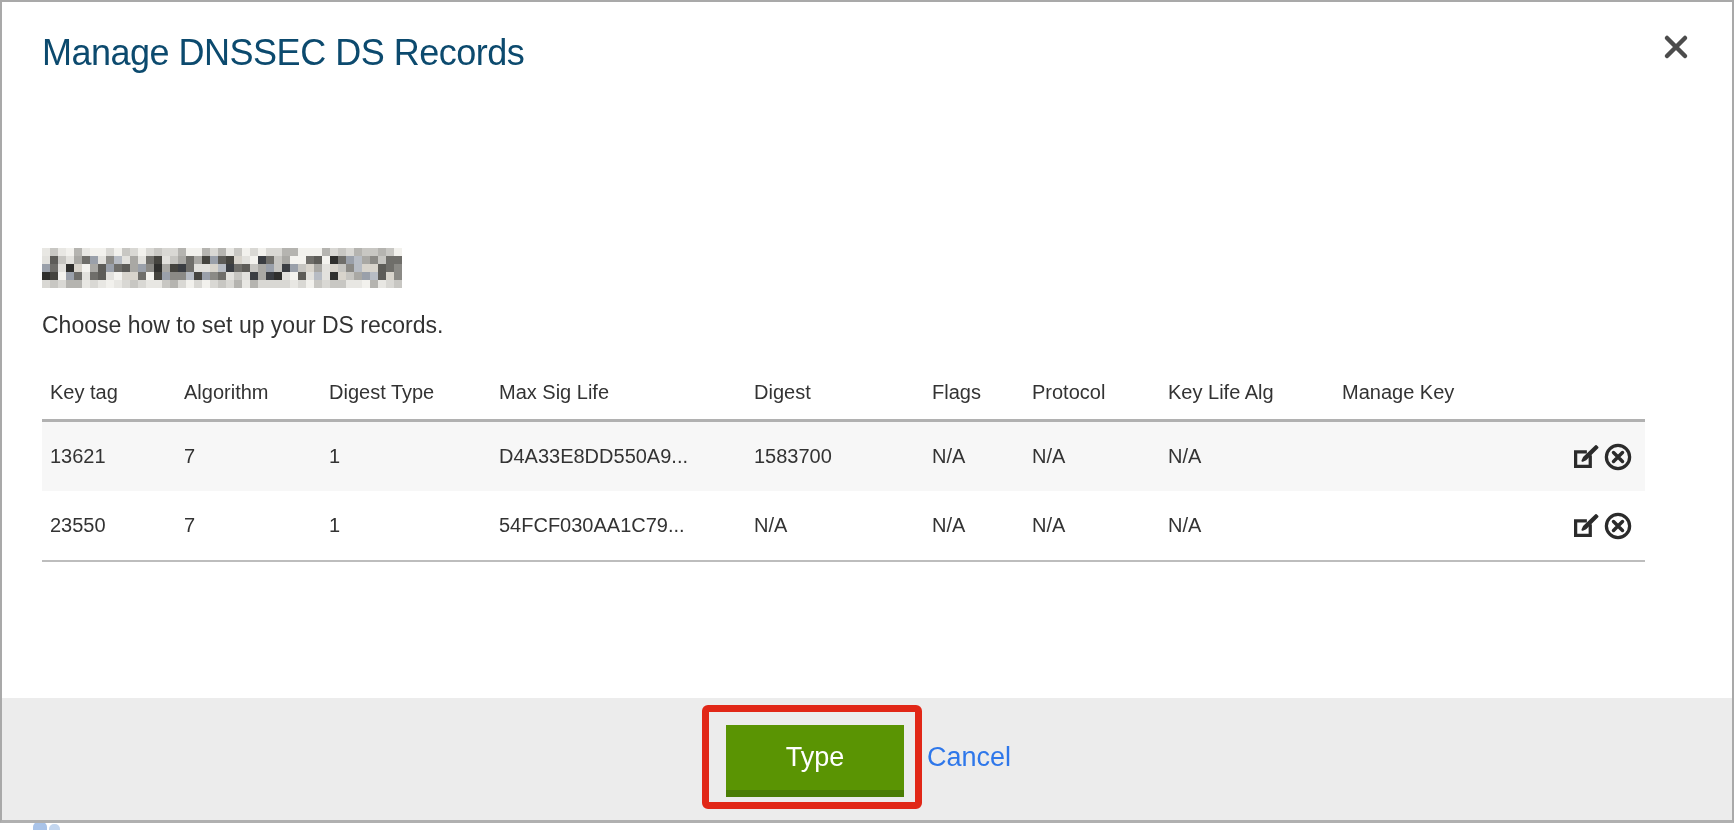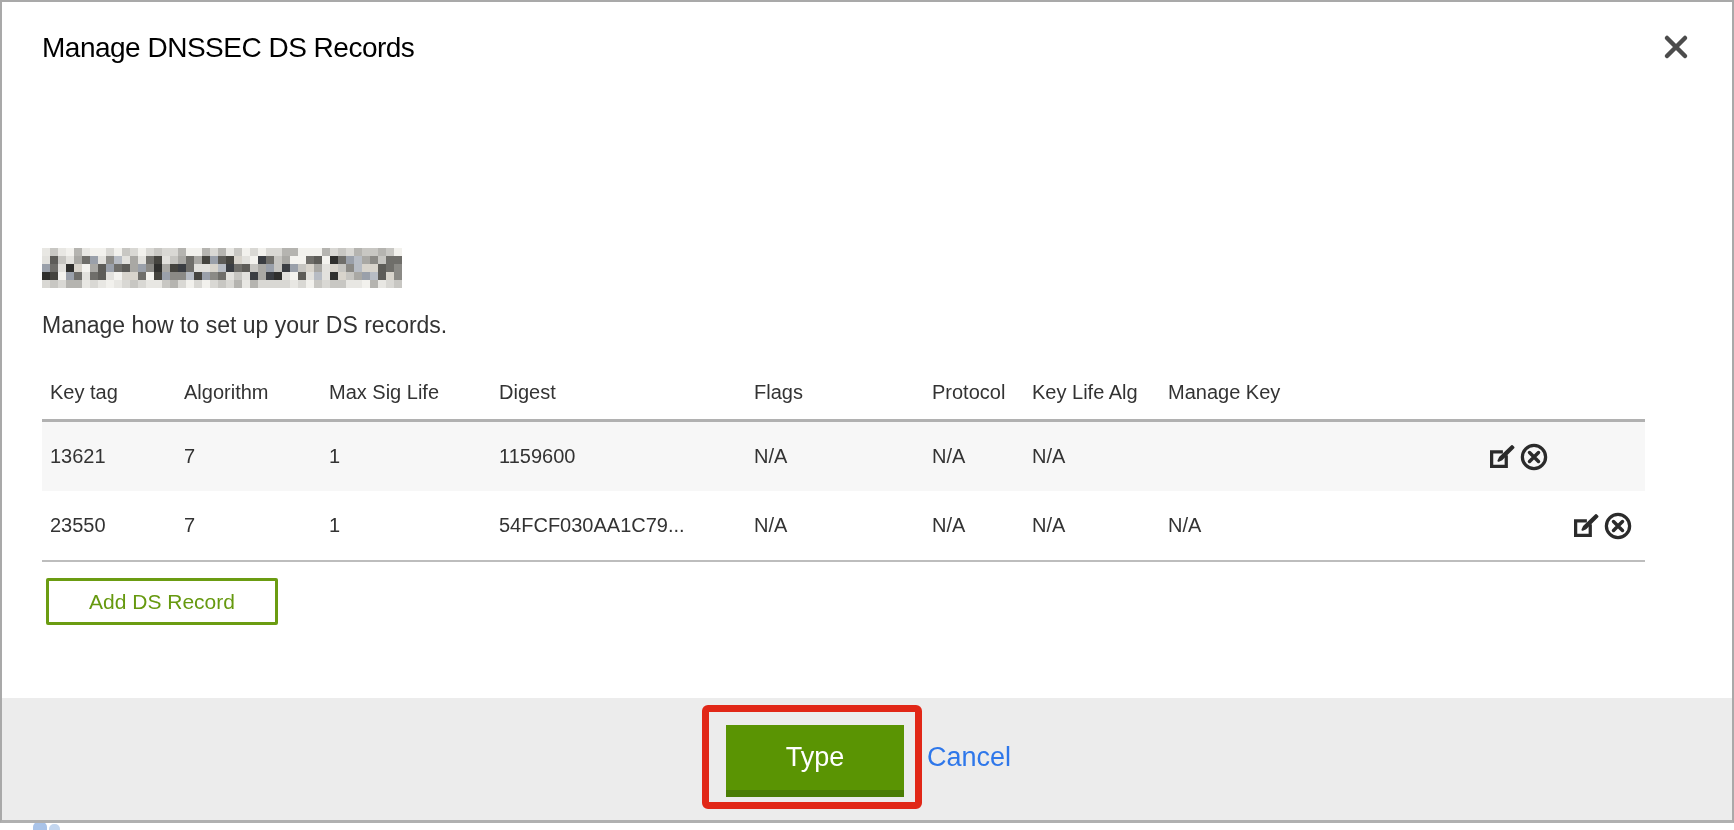"Manage DNSSEC DS Records" .title { color: #000000 -> #0c4a6e; font-size: 28px -> 36px }
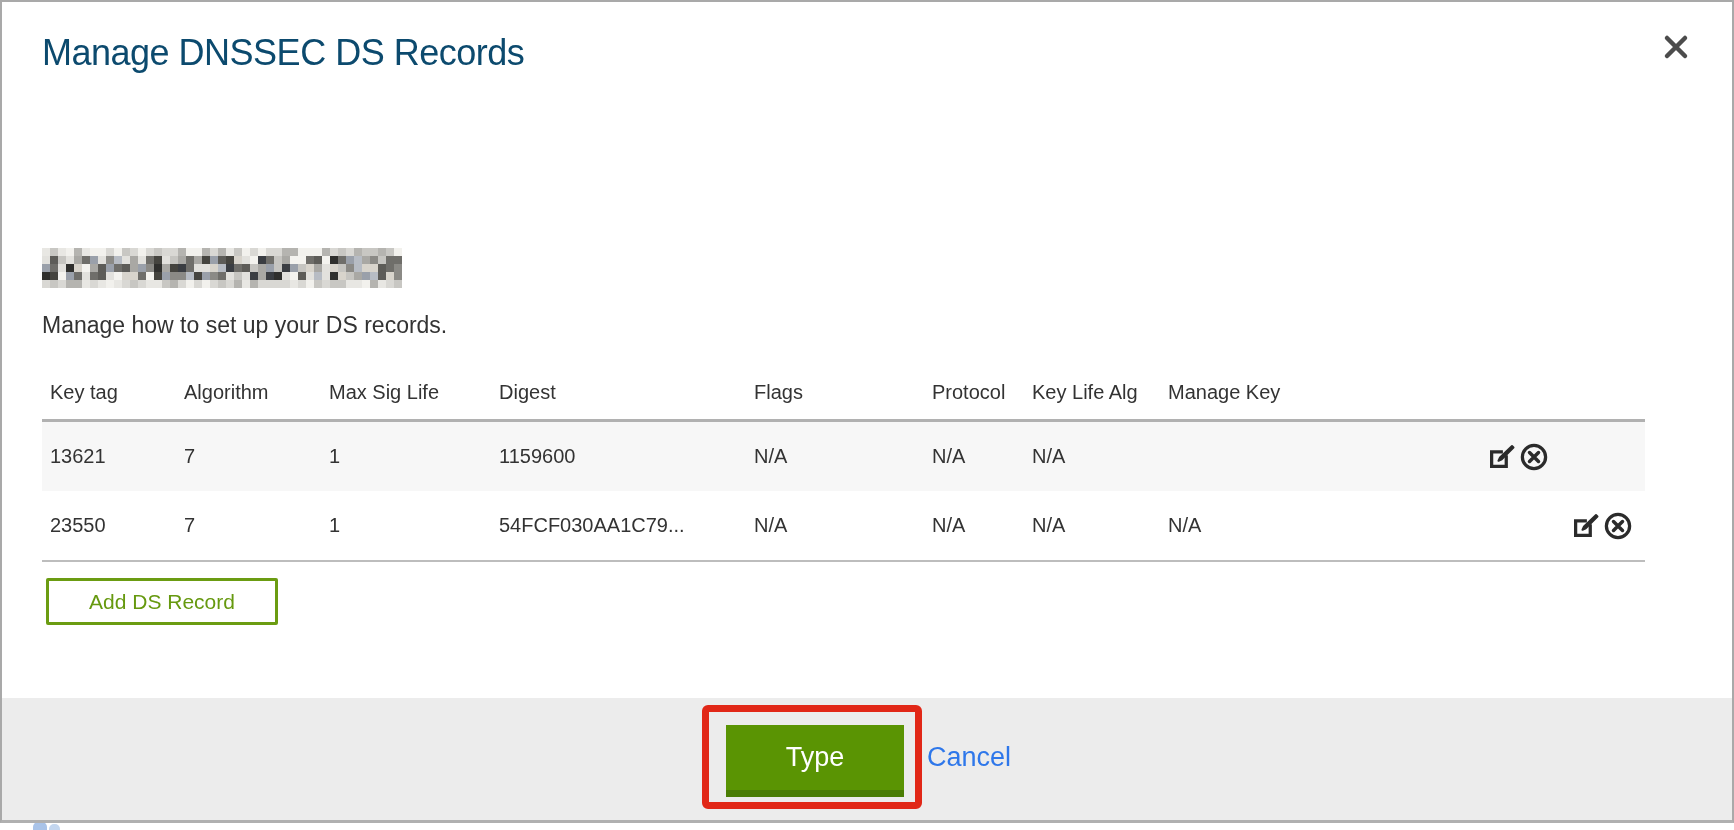"Manage how to set up" p.instruction { text: Manage -> Choose }
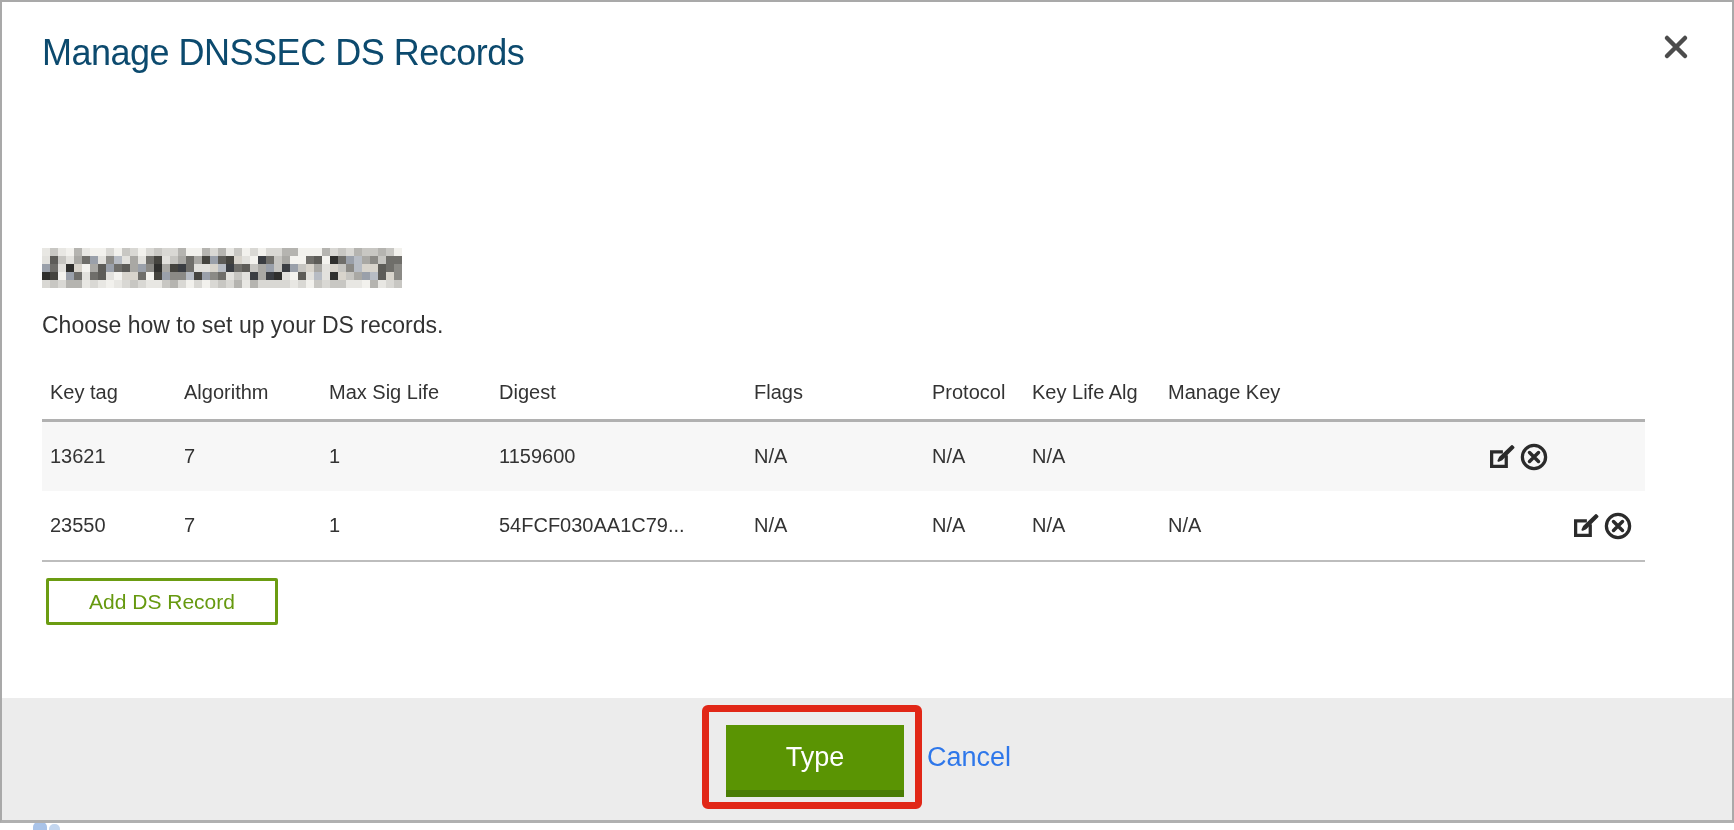"Digest Type" div.th { html: none -> <div>Digest Type</div> }
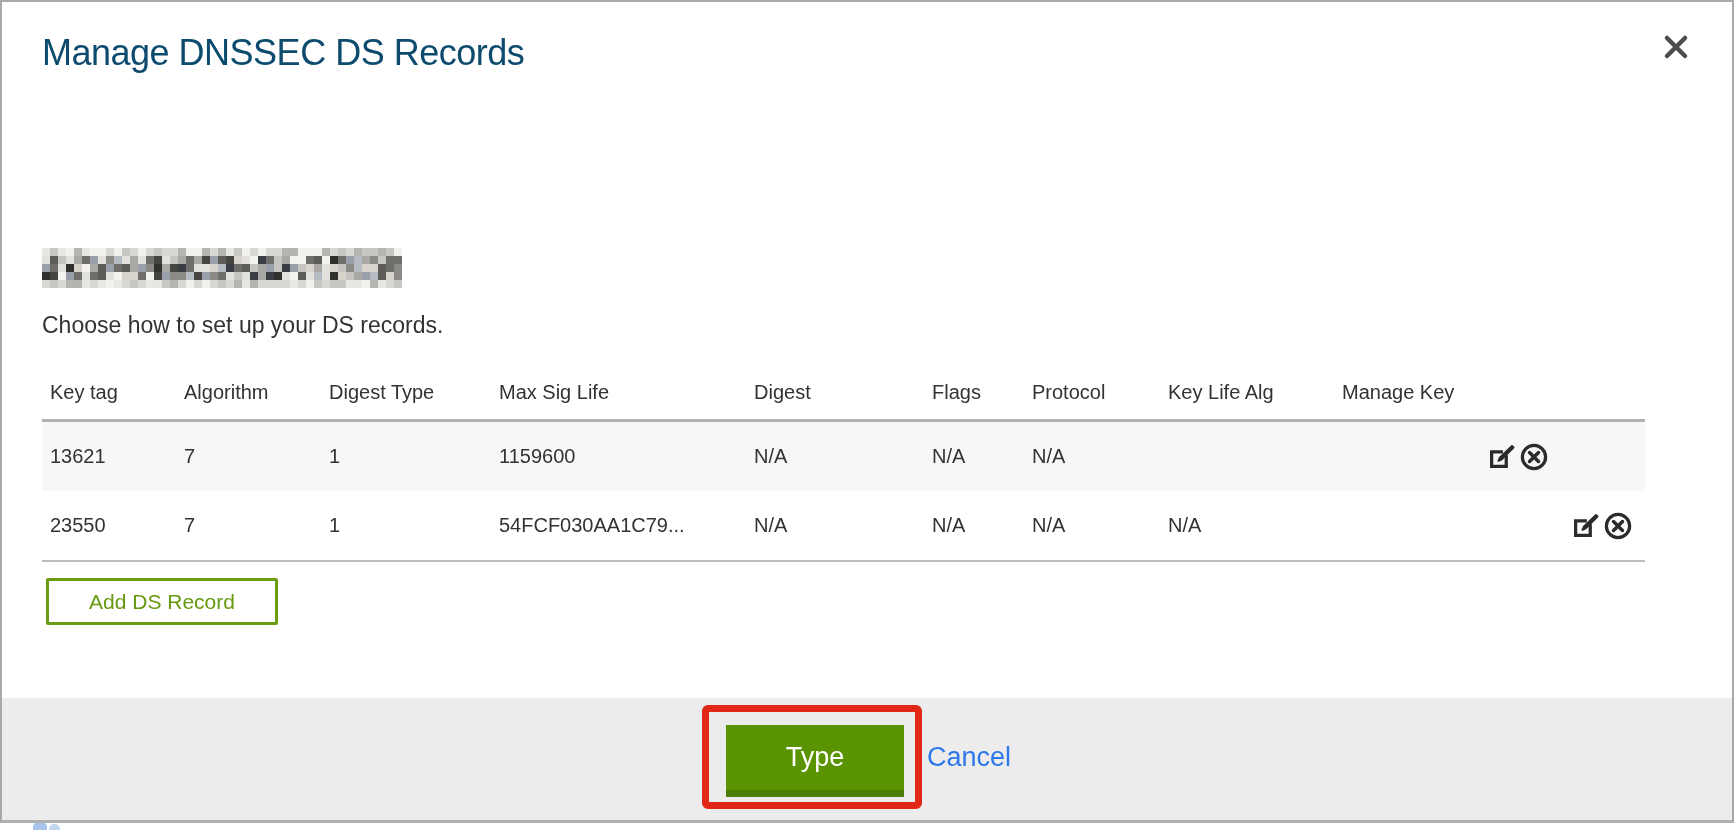"D4A33E8DD550A9..." div.td { html: none -> <div>D4A33E8DD550A9...</div> }
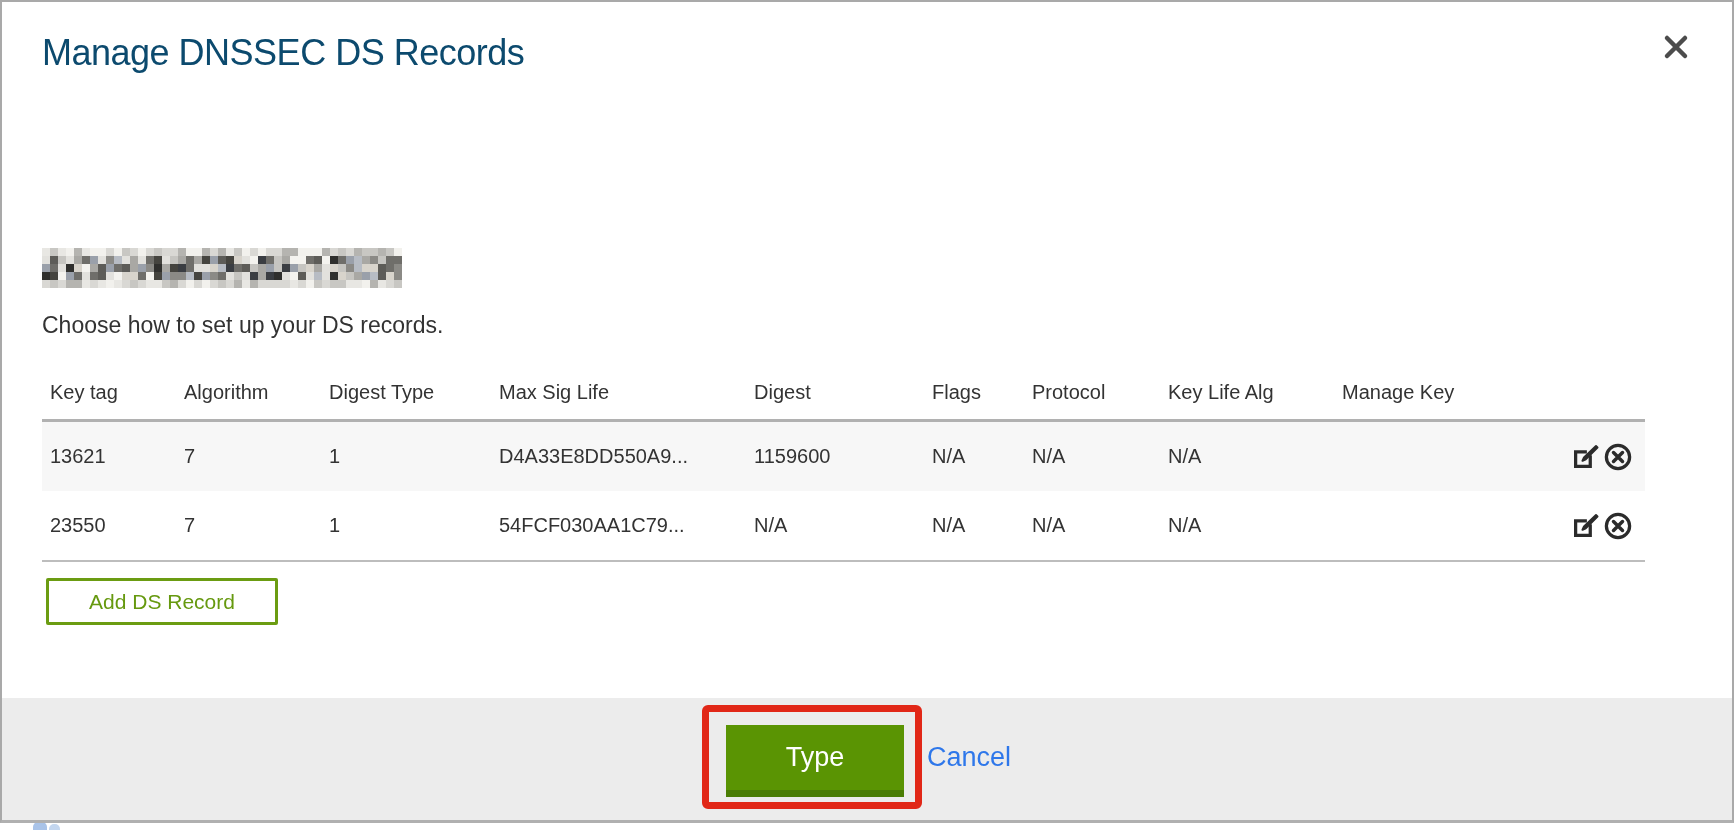"1159600" div.td { text: 1159600 -> 1583700 }
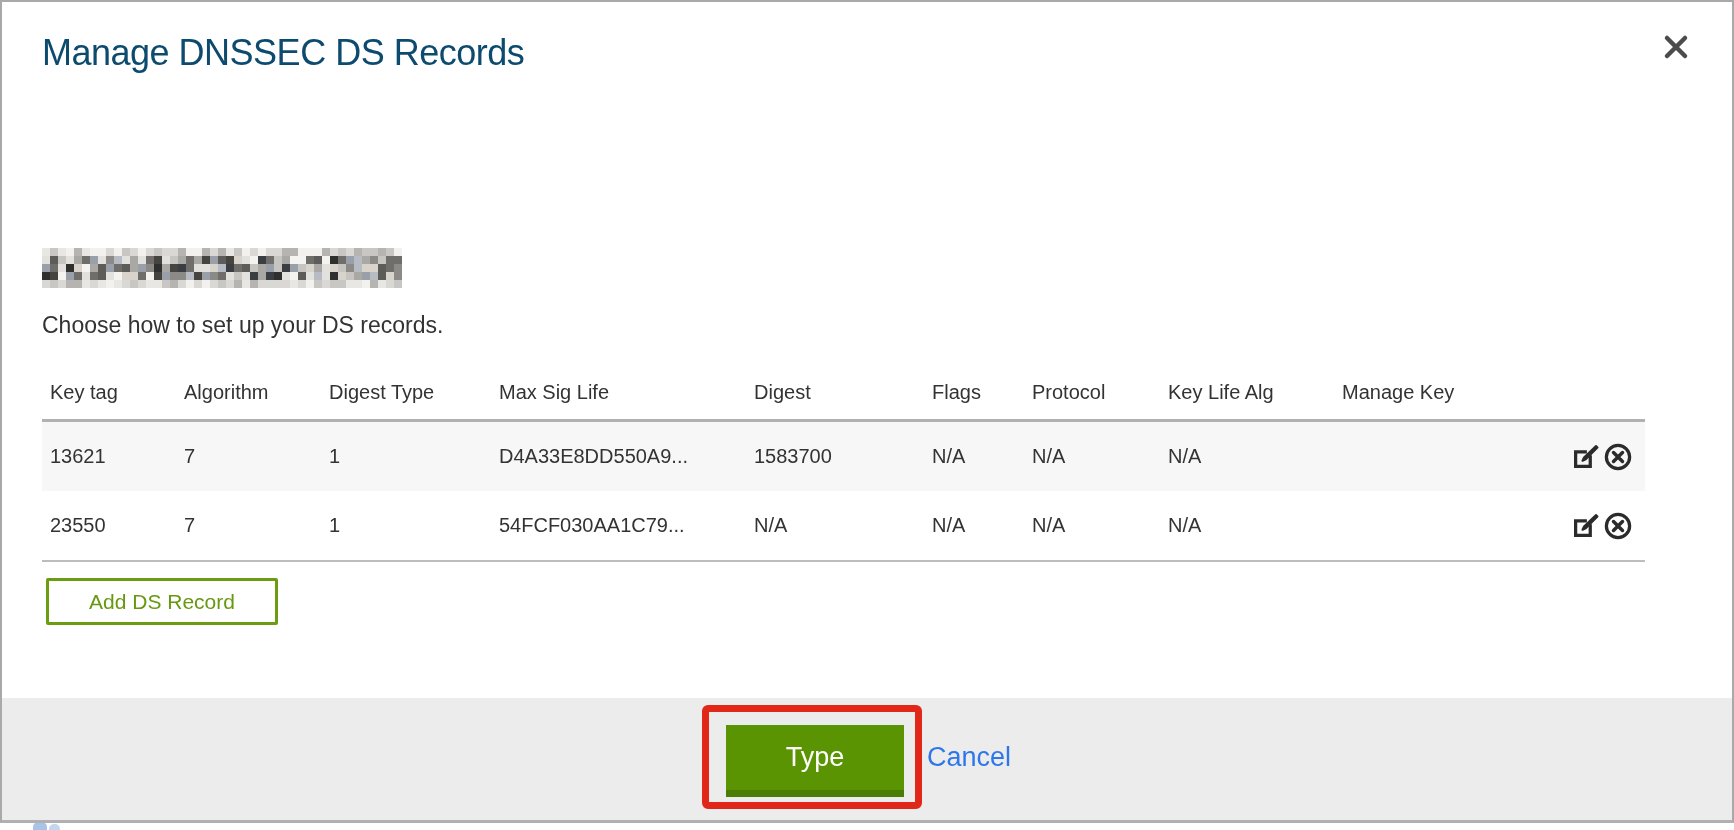"Add DS Record" button.add-btn { html: <button>Add DS Record</button> -> none }
